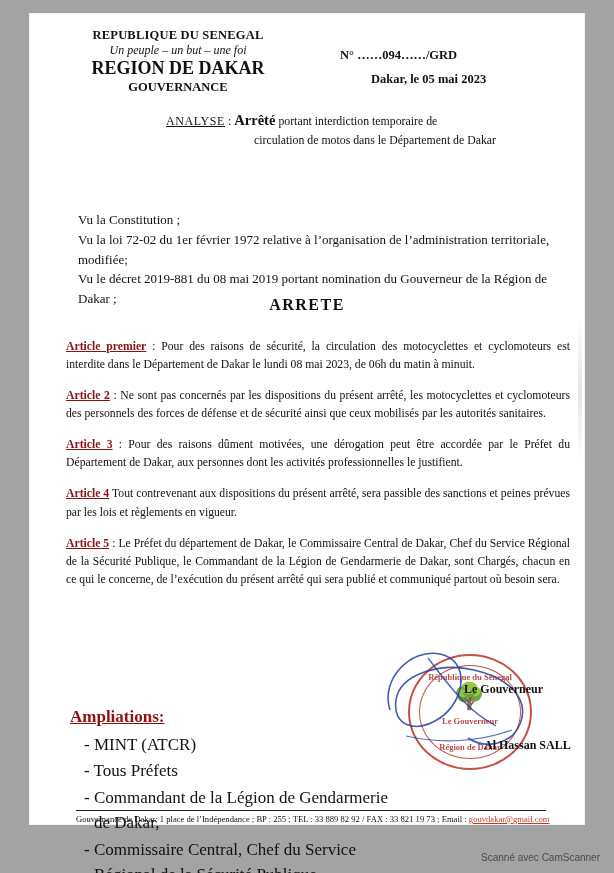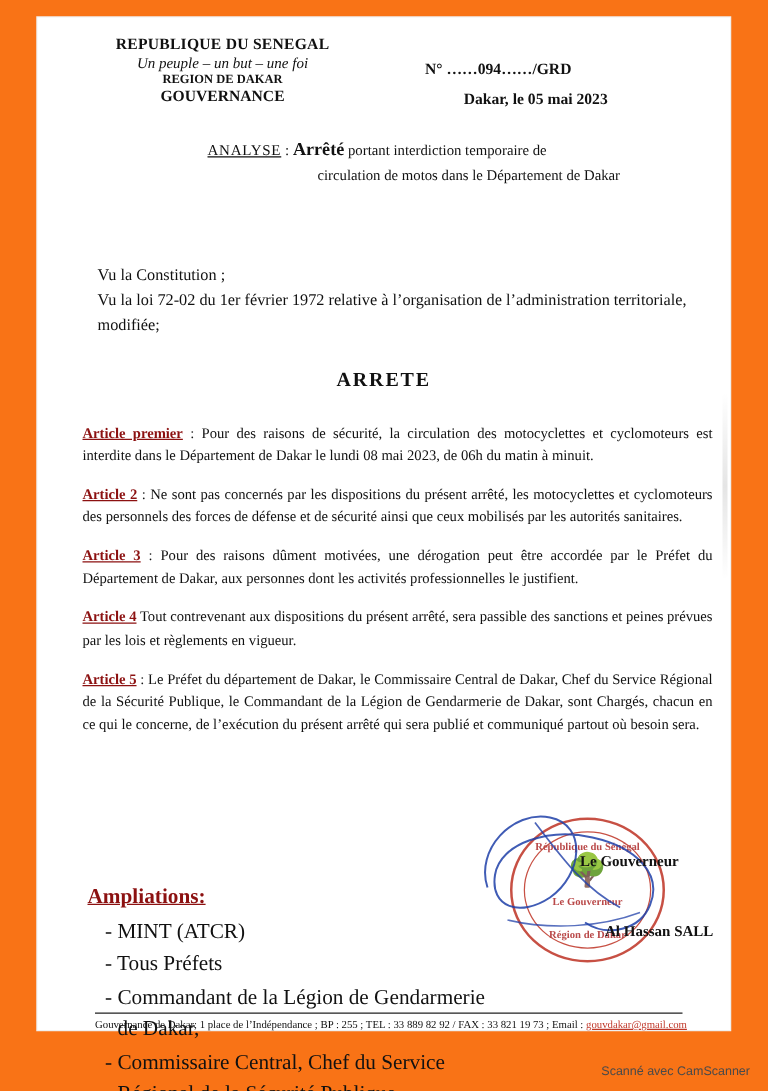"REPUBLIQUE DU SENEGAL" .page { background: #f97316 -> #a3a3a3 }
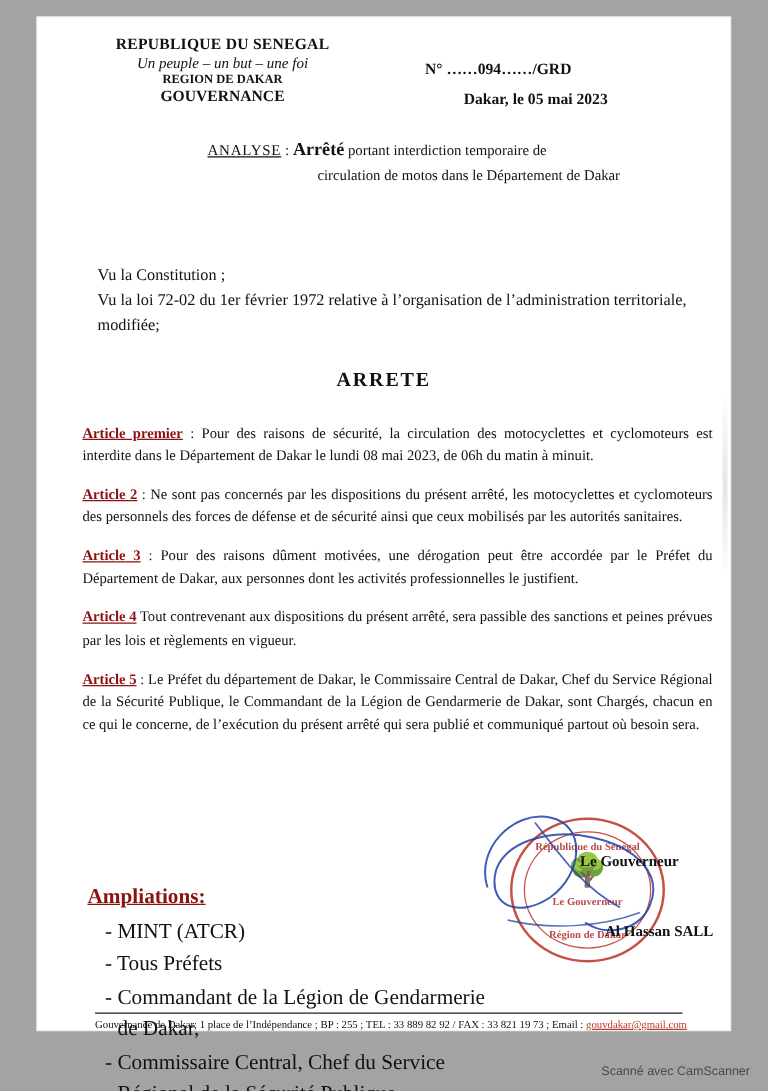"REGION DE DAKAR" .hdr-left .l3 { font-size: 10px -> 18px }
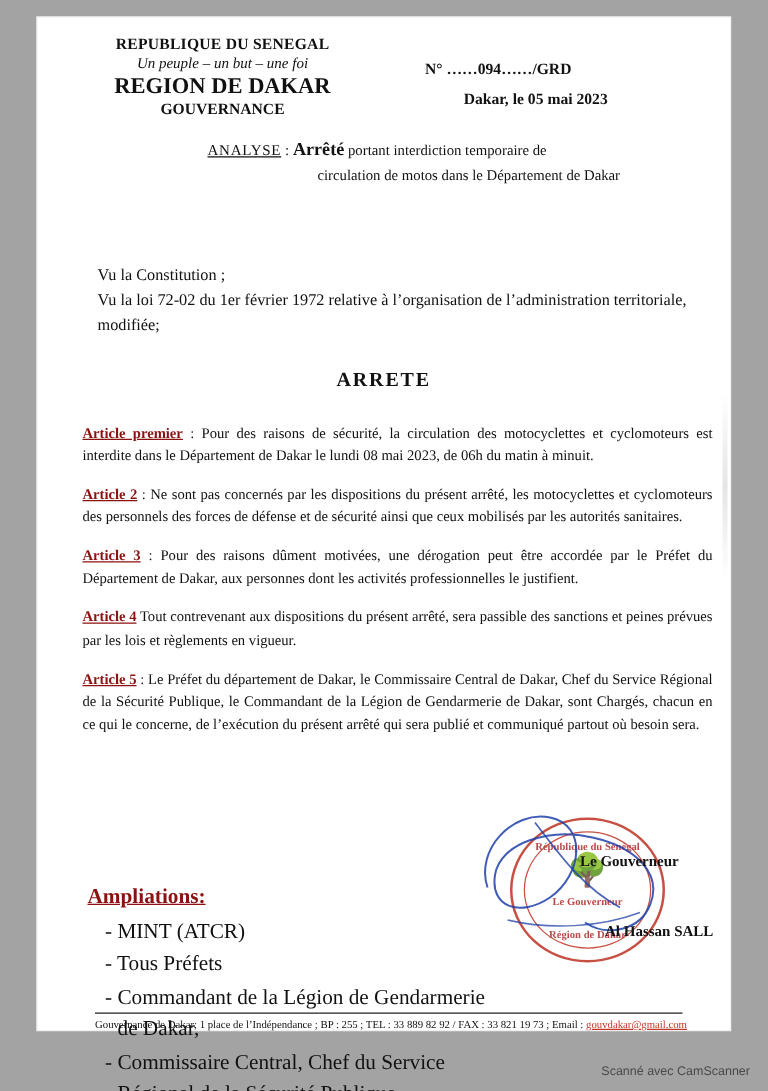"Vu le décret 2019-881 du" div { html: none -> <div>Vu le décret 2019-881 du 08 mai 2019 portant nomination du Gouverneur de la Région de Dakar ;</div> }
